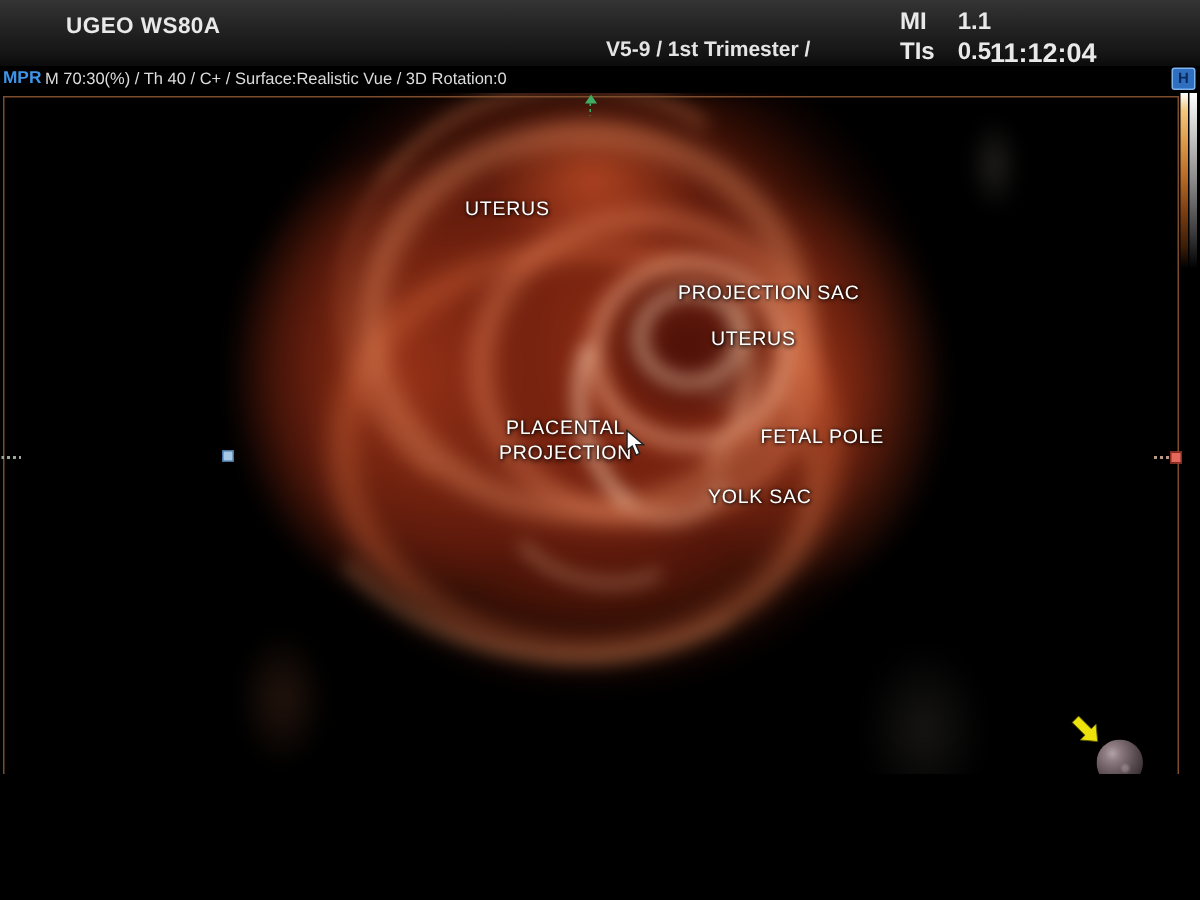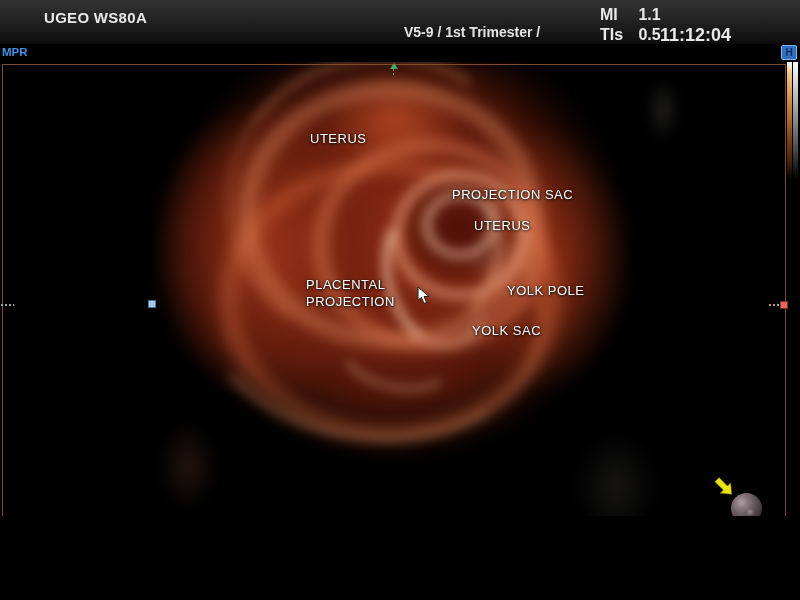"M 70:30(%) / Th 40" span { html: none -> <span>M 70:30(%) / Th 40 / C+ / Surface:Realistic Vue / 3D Rotation:0</span> }
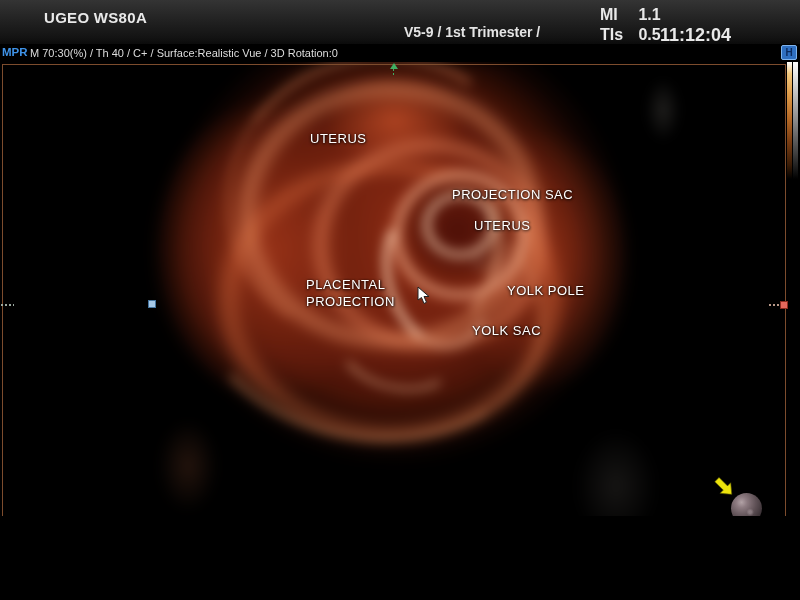"PLACENTAL" #anno-placental { left: 306px -> 322px; text-align: left -> center }
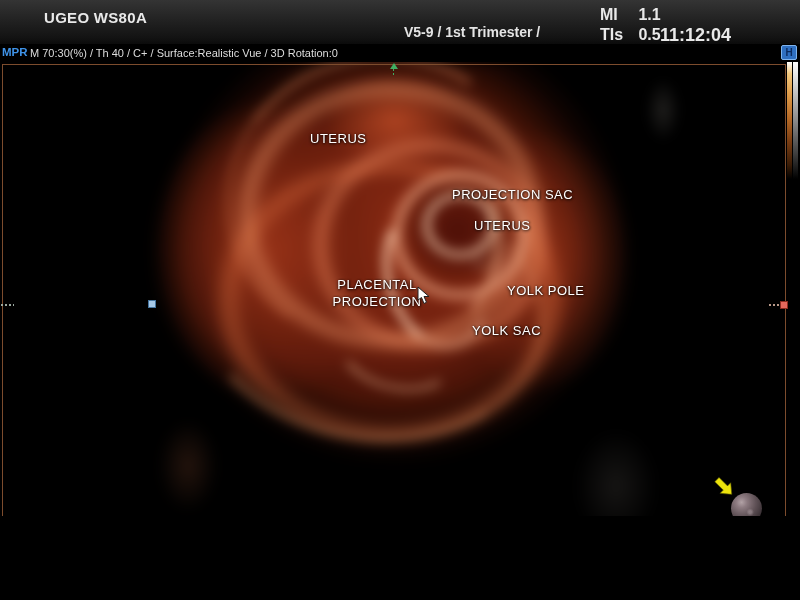"YOLK POLE" div.anno { text: YOLK -> FETAL }
